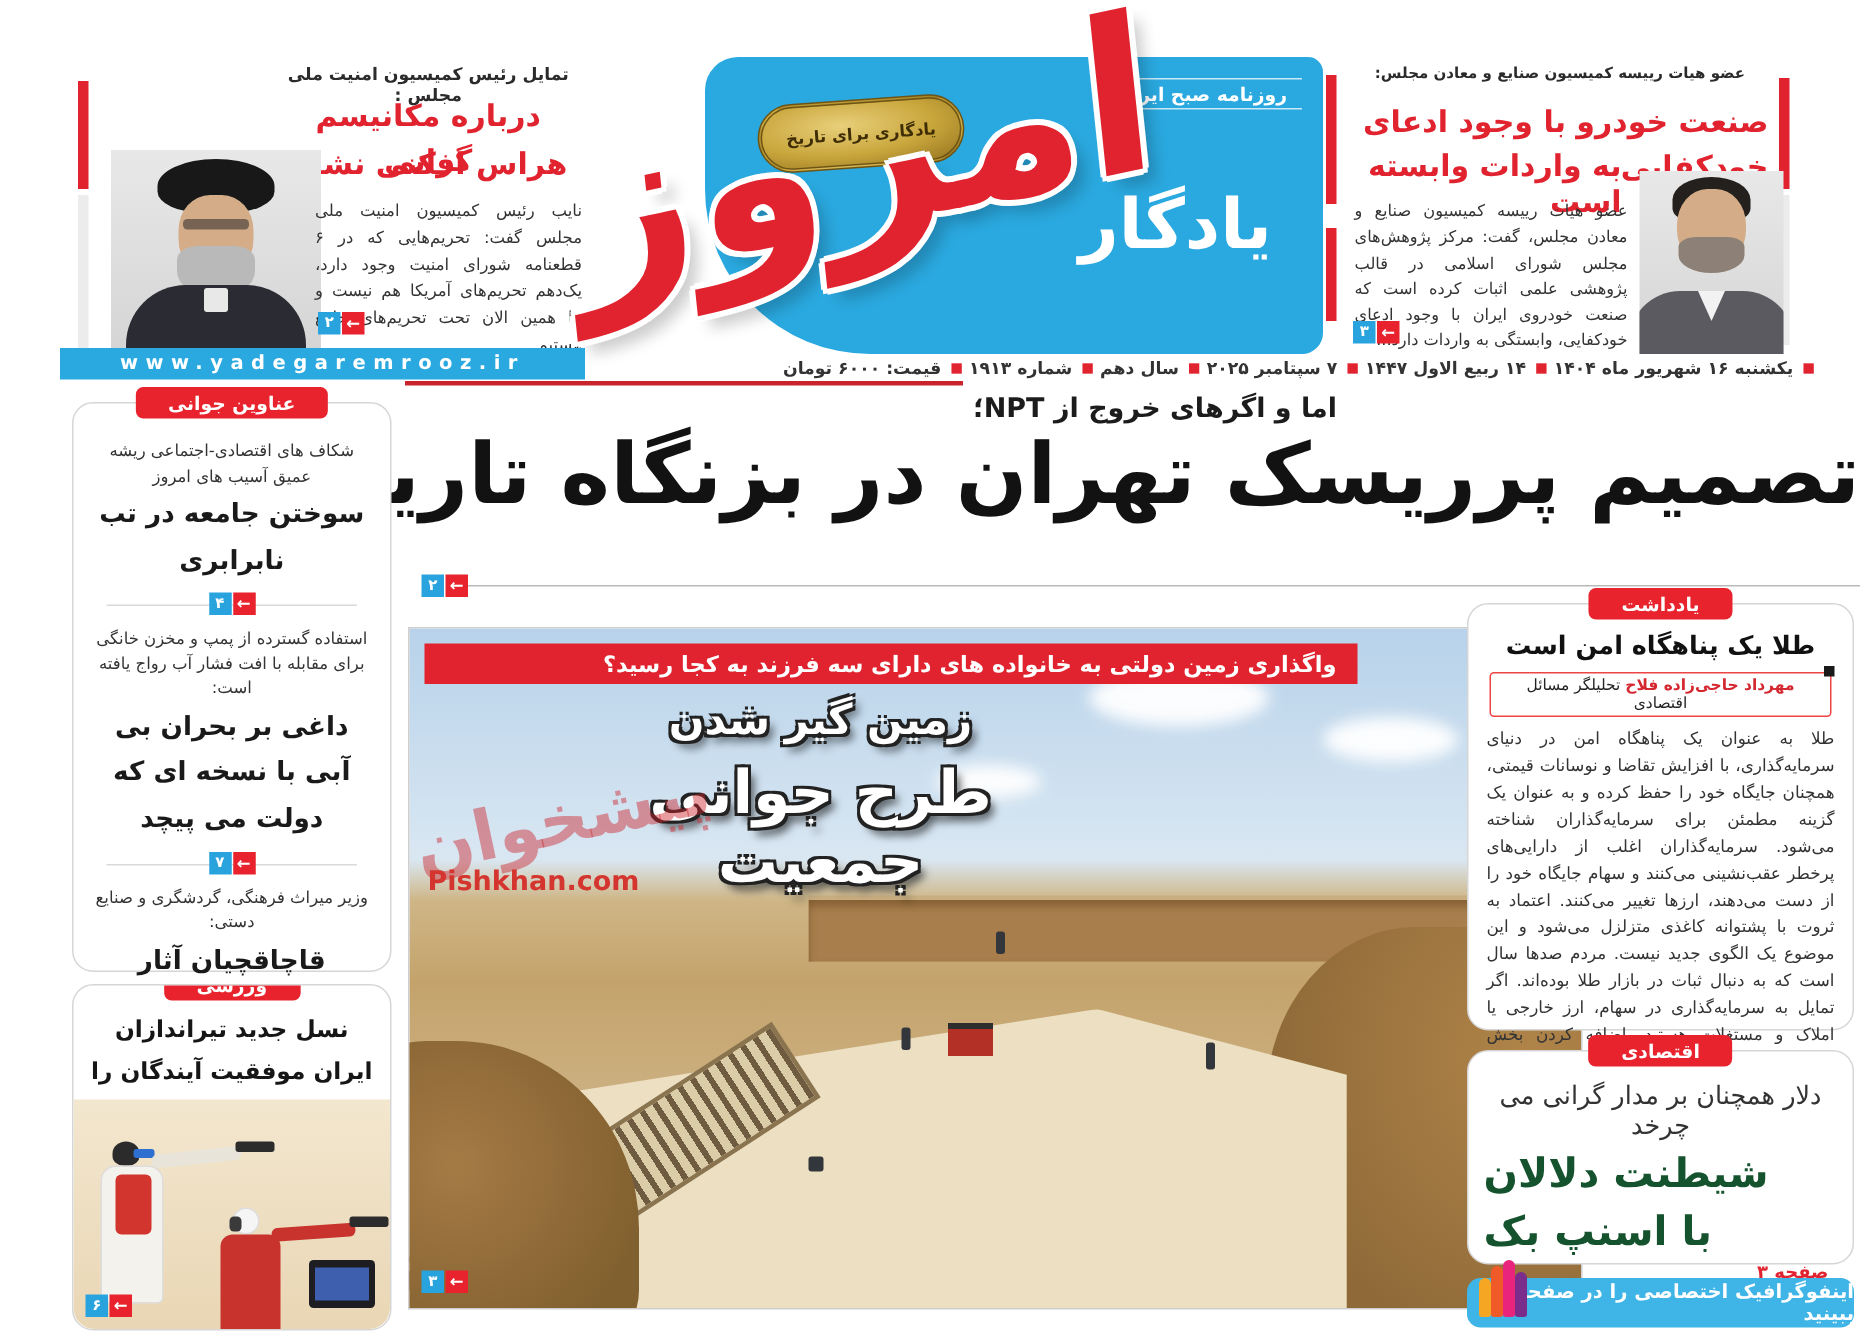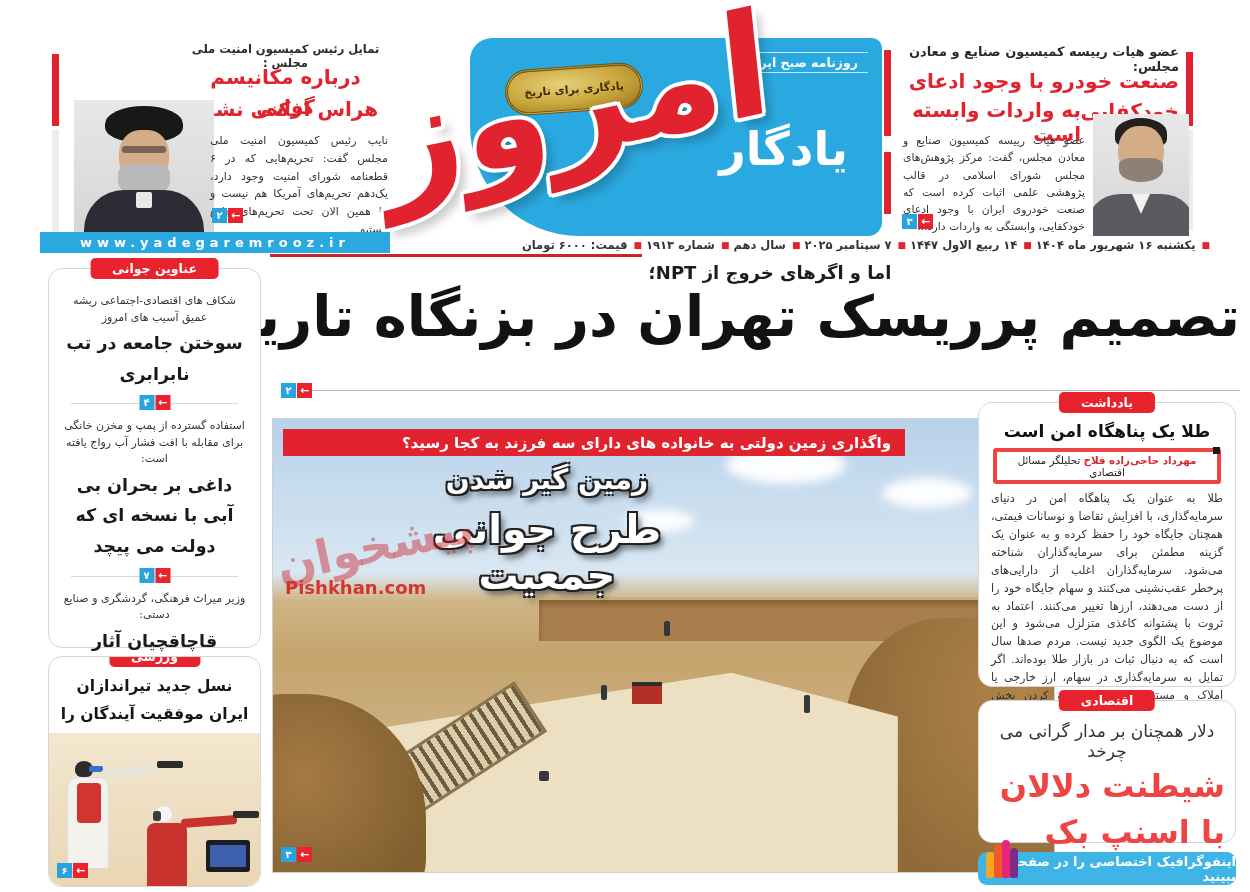"عضو هیات رییسه کمیسیون صنایع و معادن مجلس:" .tr-kicker { font-size: 13px -> 10px; text-align: none -> center }
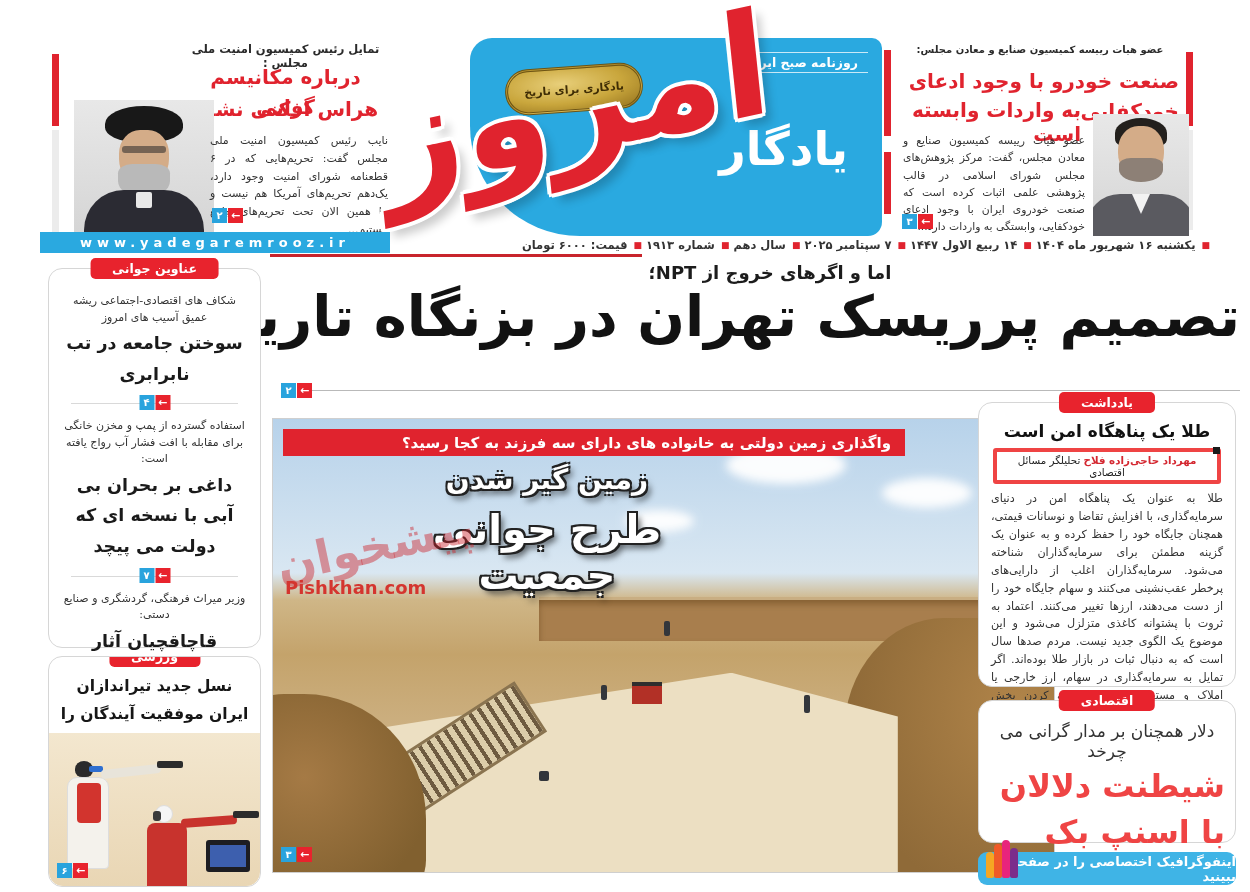"مهرداد حاجی‌زاده فلاح تحلیلگر مسائل" .byline { border: 4px solid #ef4444 -> 1px solid #ef4444 }
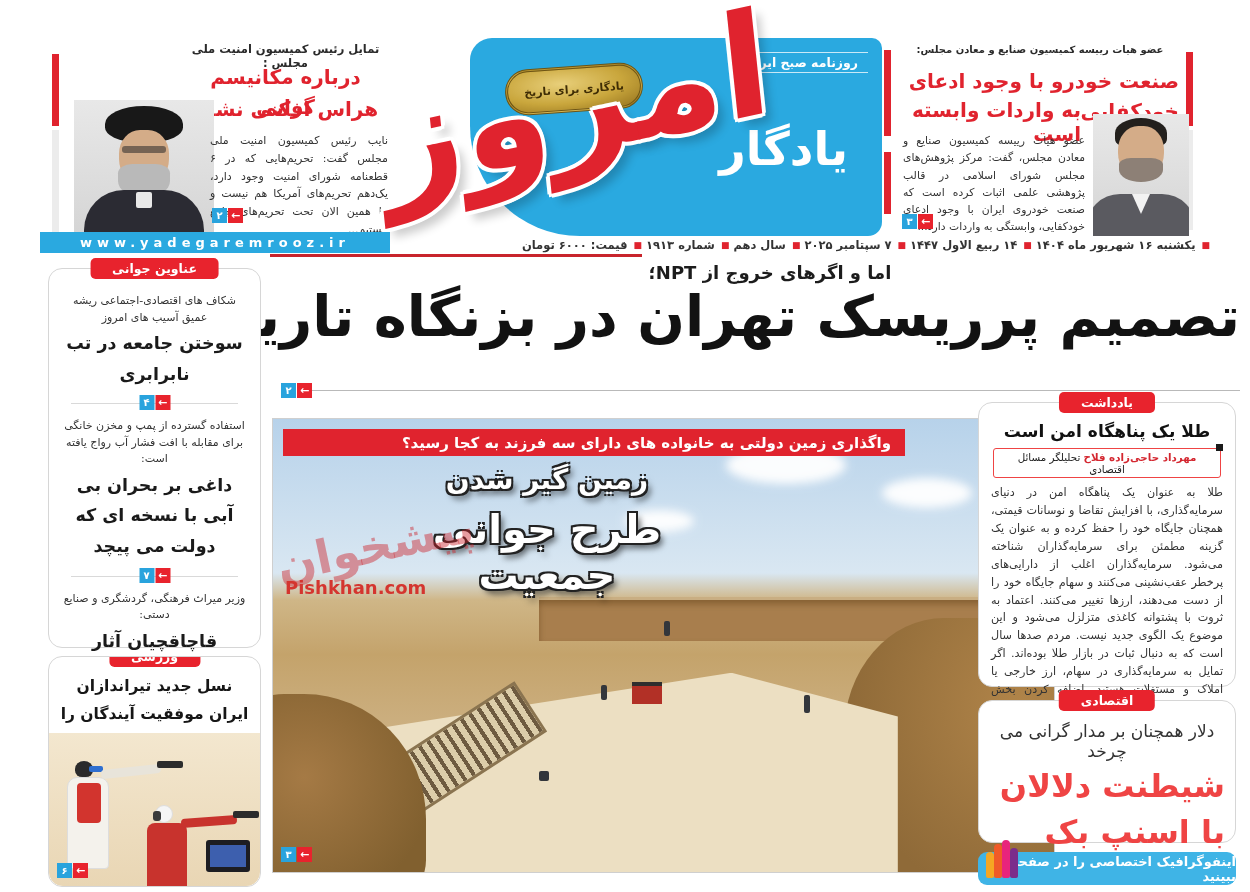"شیطنت دلالان" .eco-title { color: #ef4444 -> #14532d; font-size: 32px -> 27px; text-align: right -> left }
